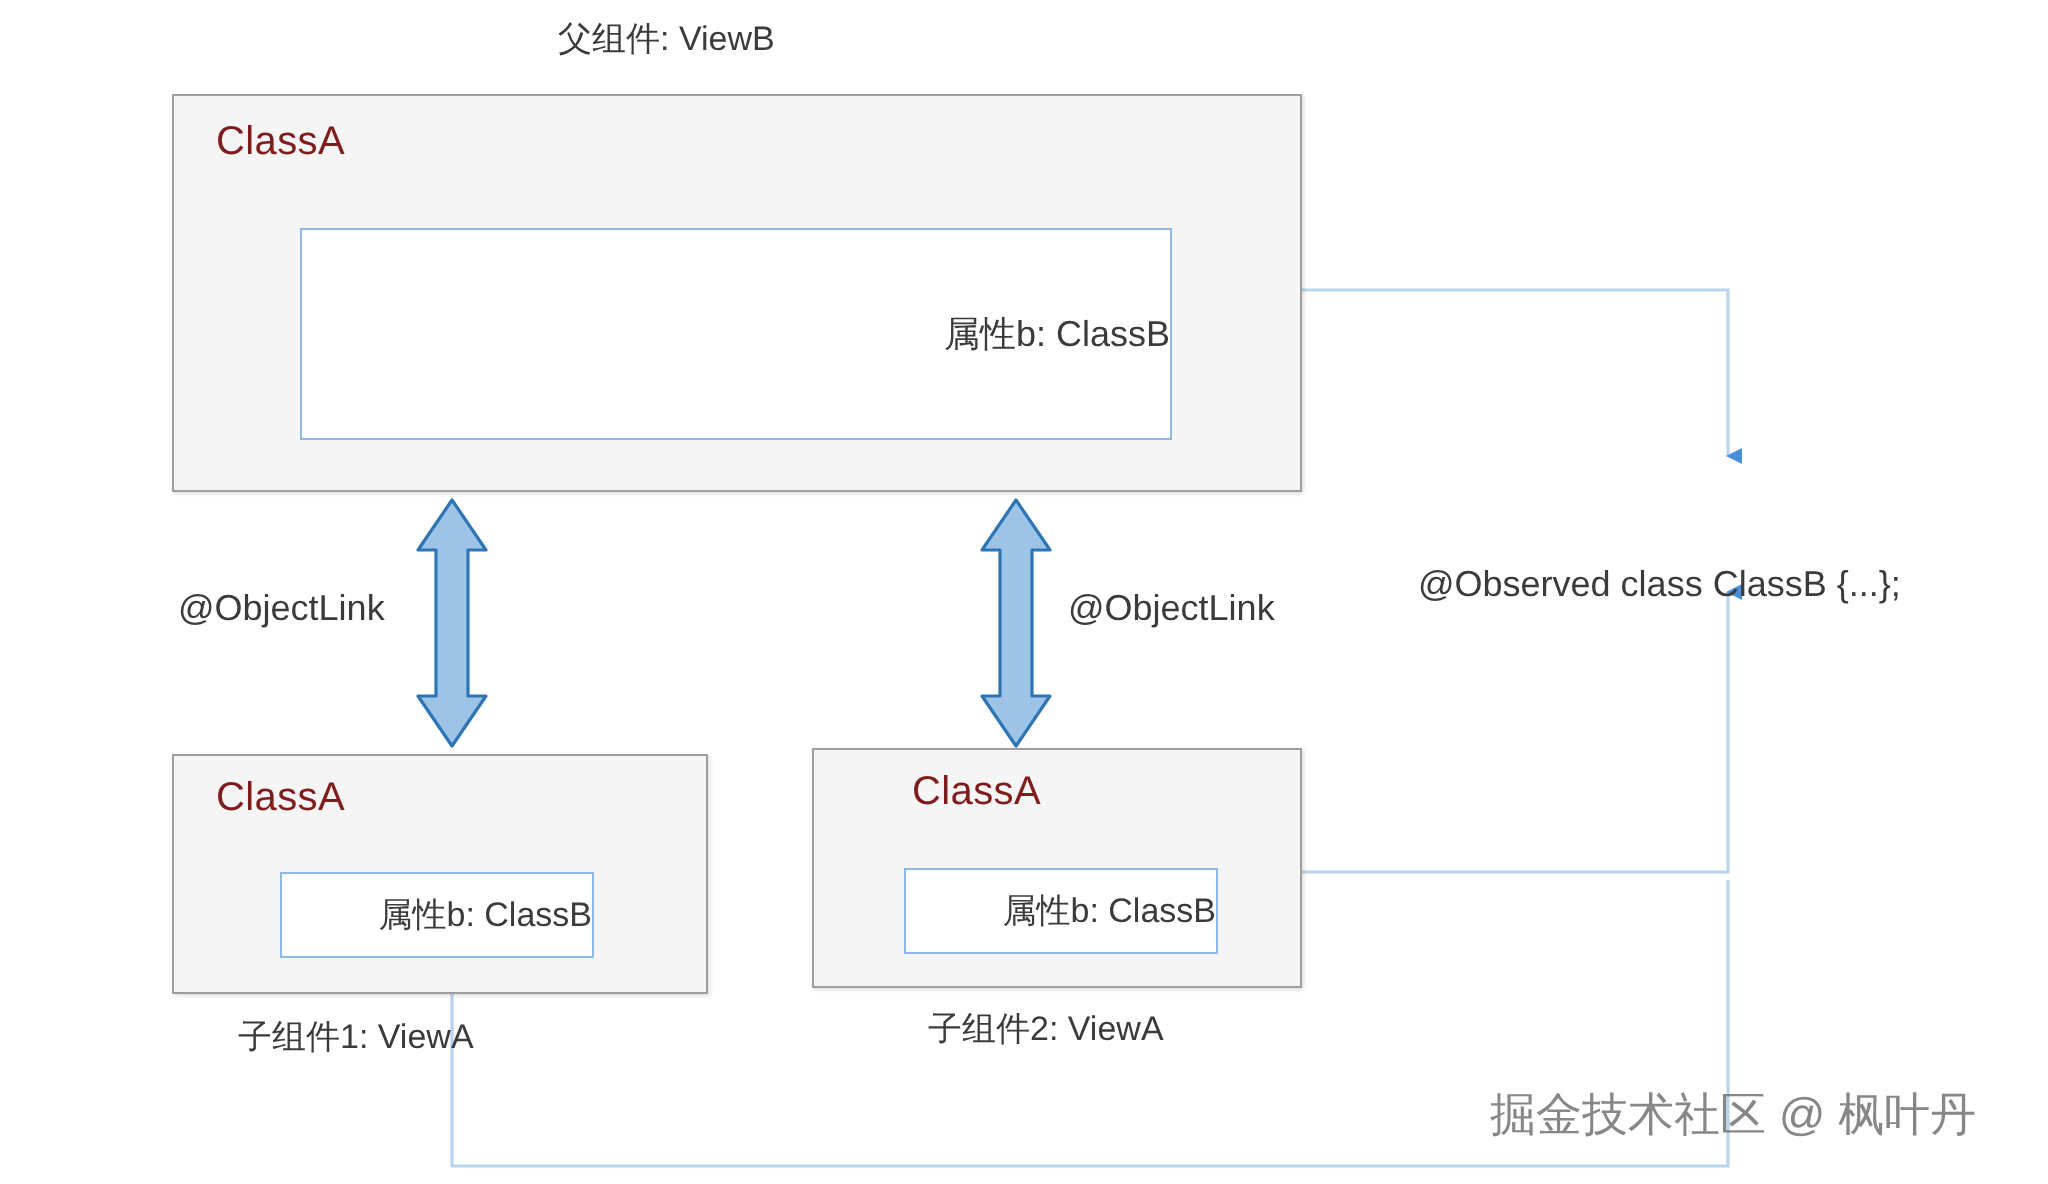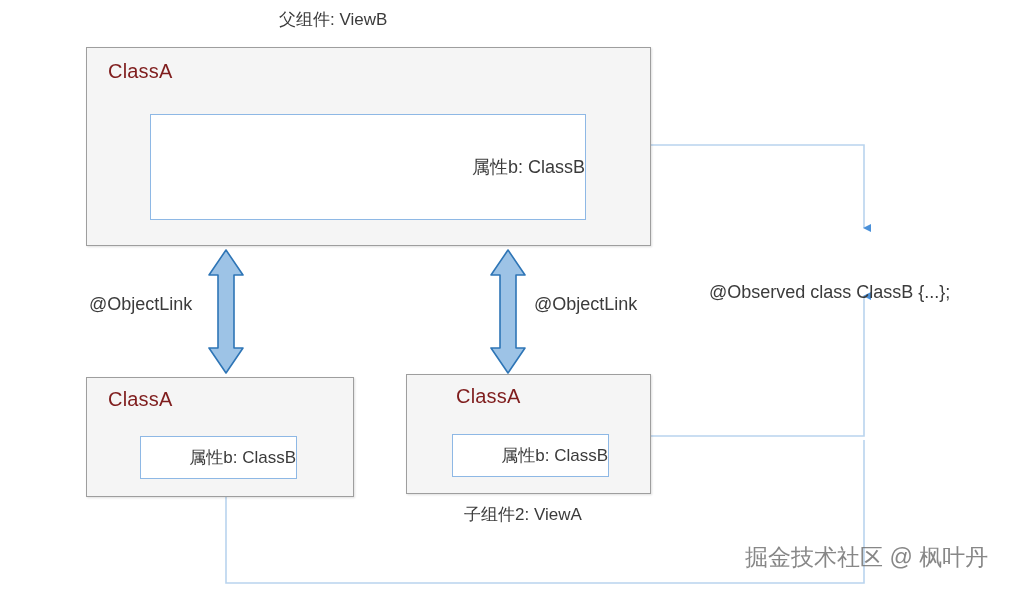"子组件1: ViewA" div.caption { html: none -> <div>子组件1: ViewA</div> }
